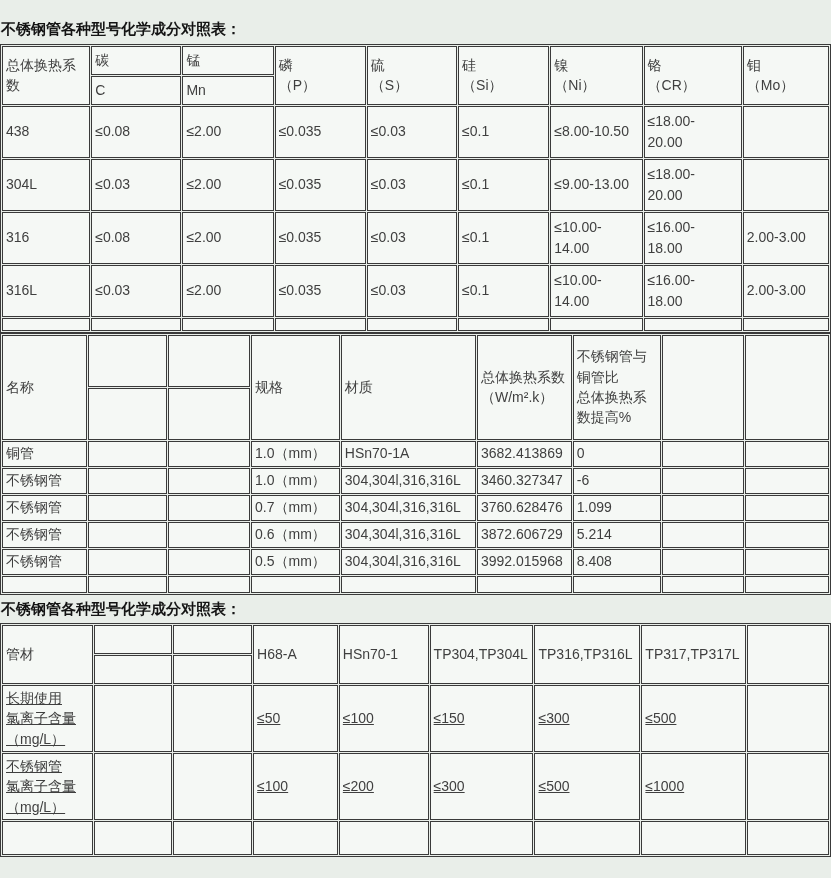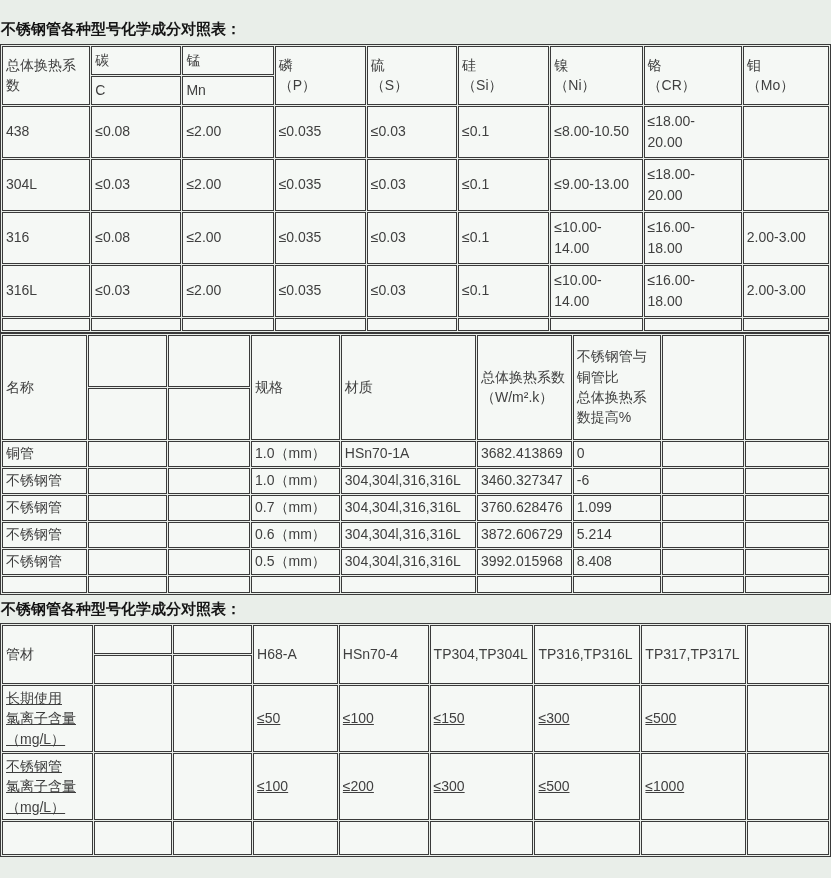"HSn70-4" td { text: HSn70-4 -> HSn70-1 }
